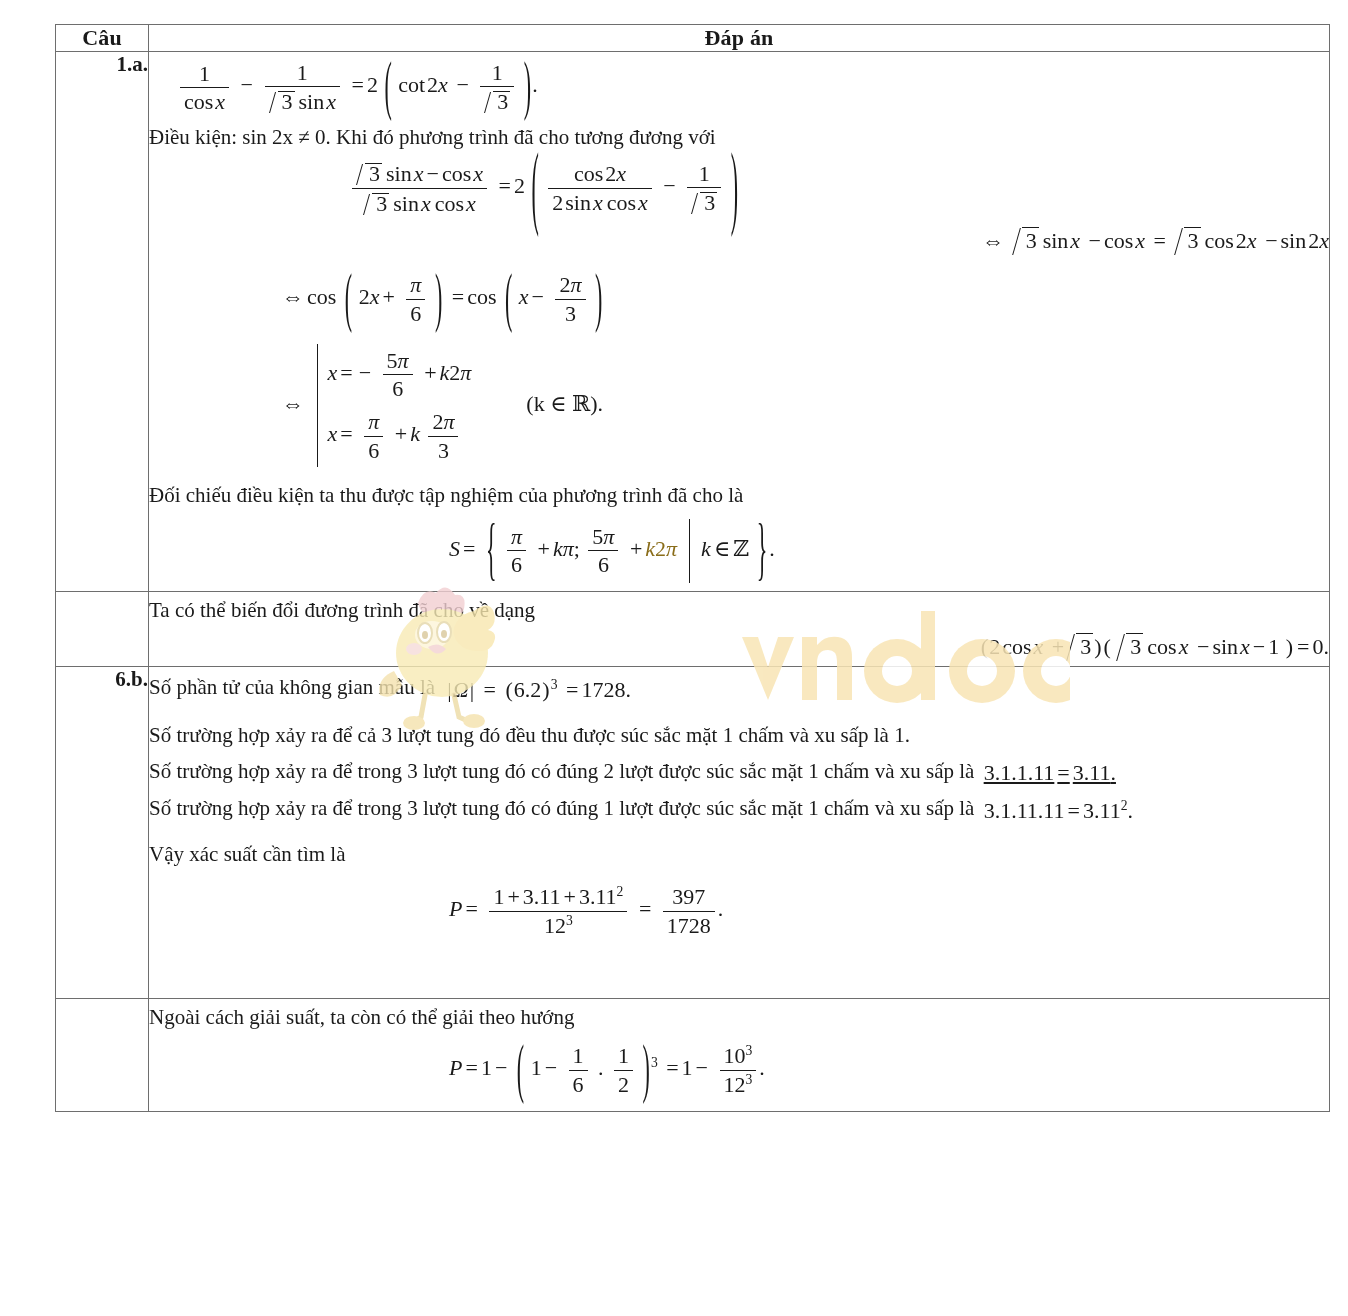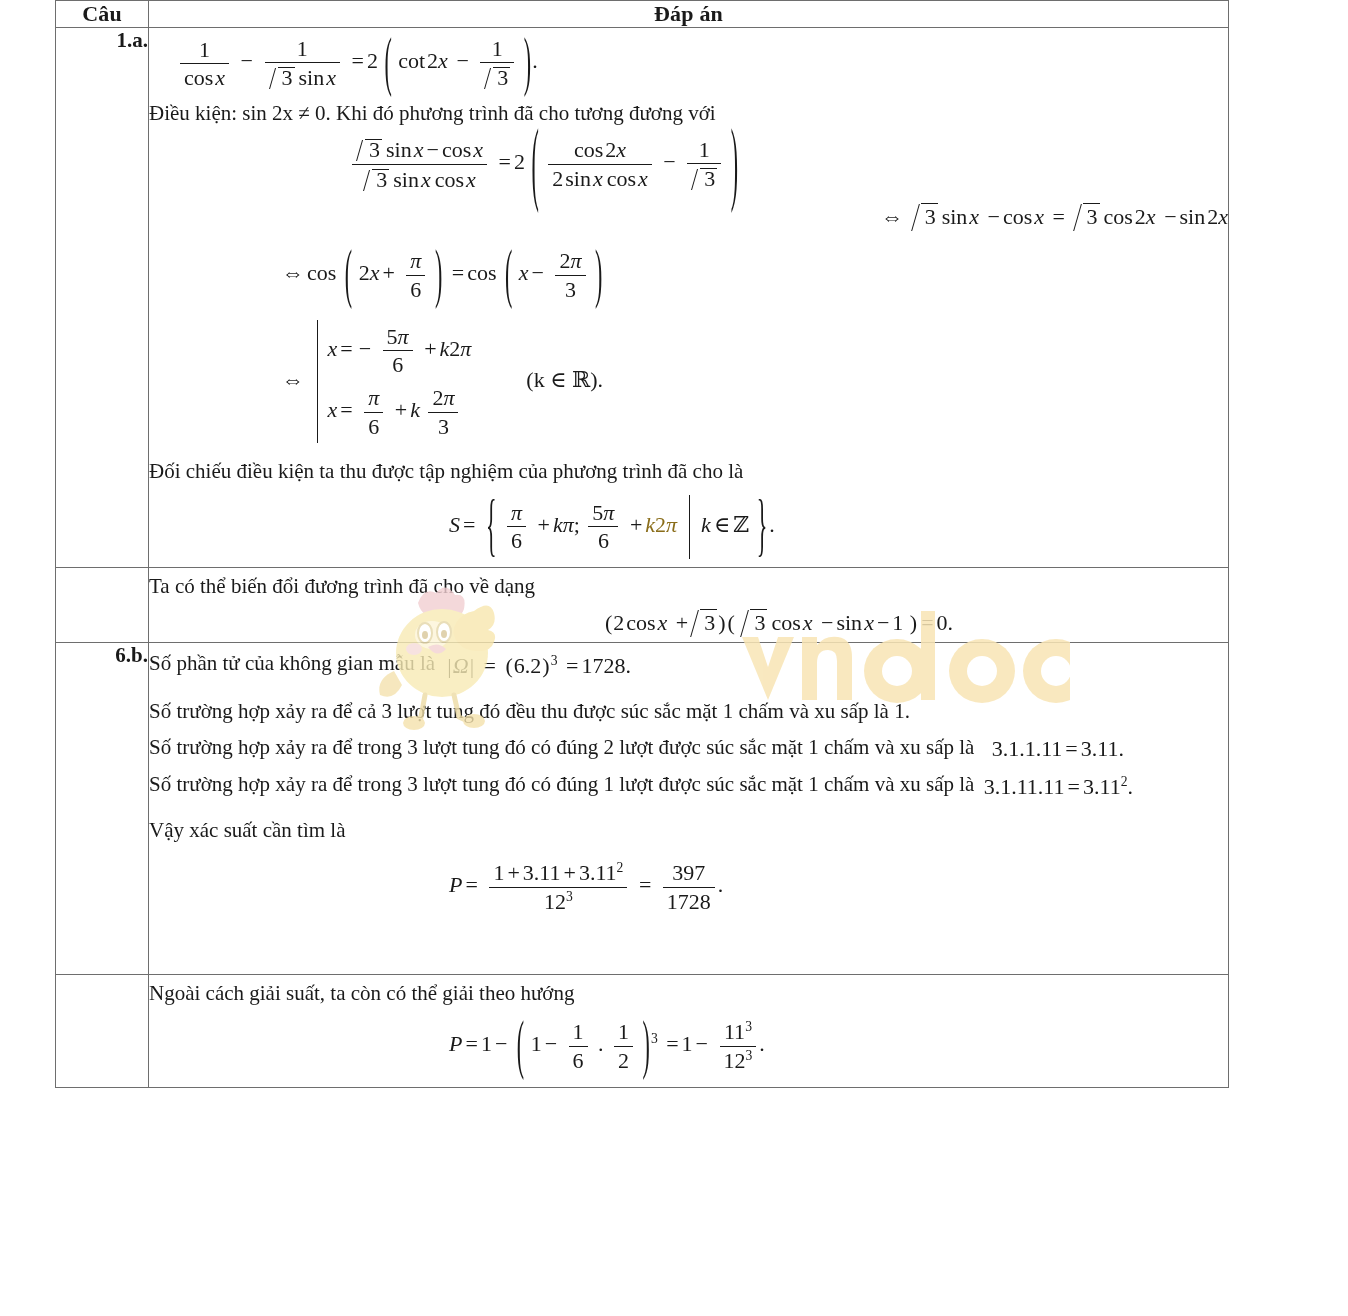"Câu" .answer-table { top: 0 -> 24px; width: 1174px -> 1275px }
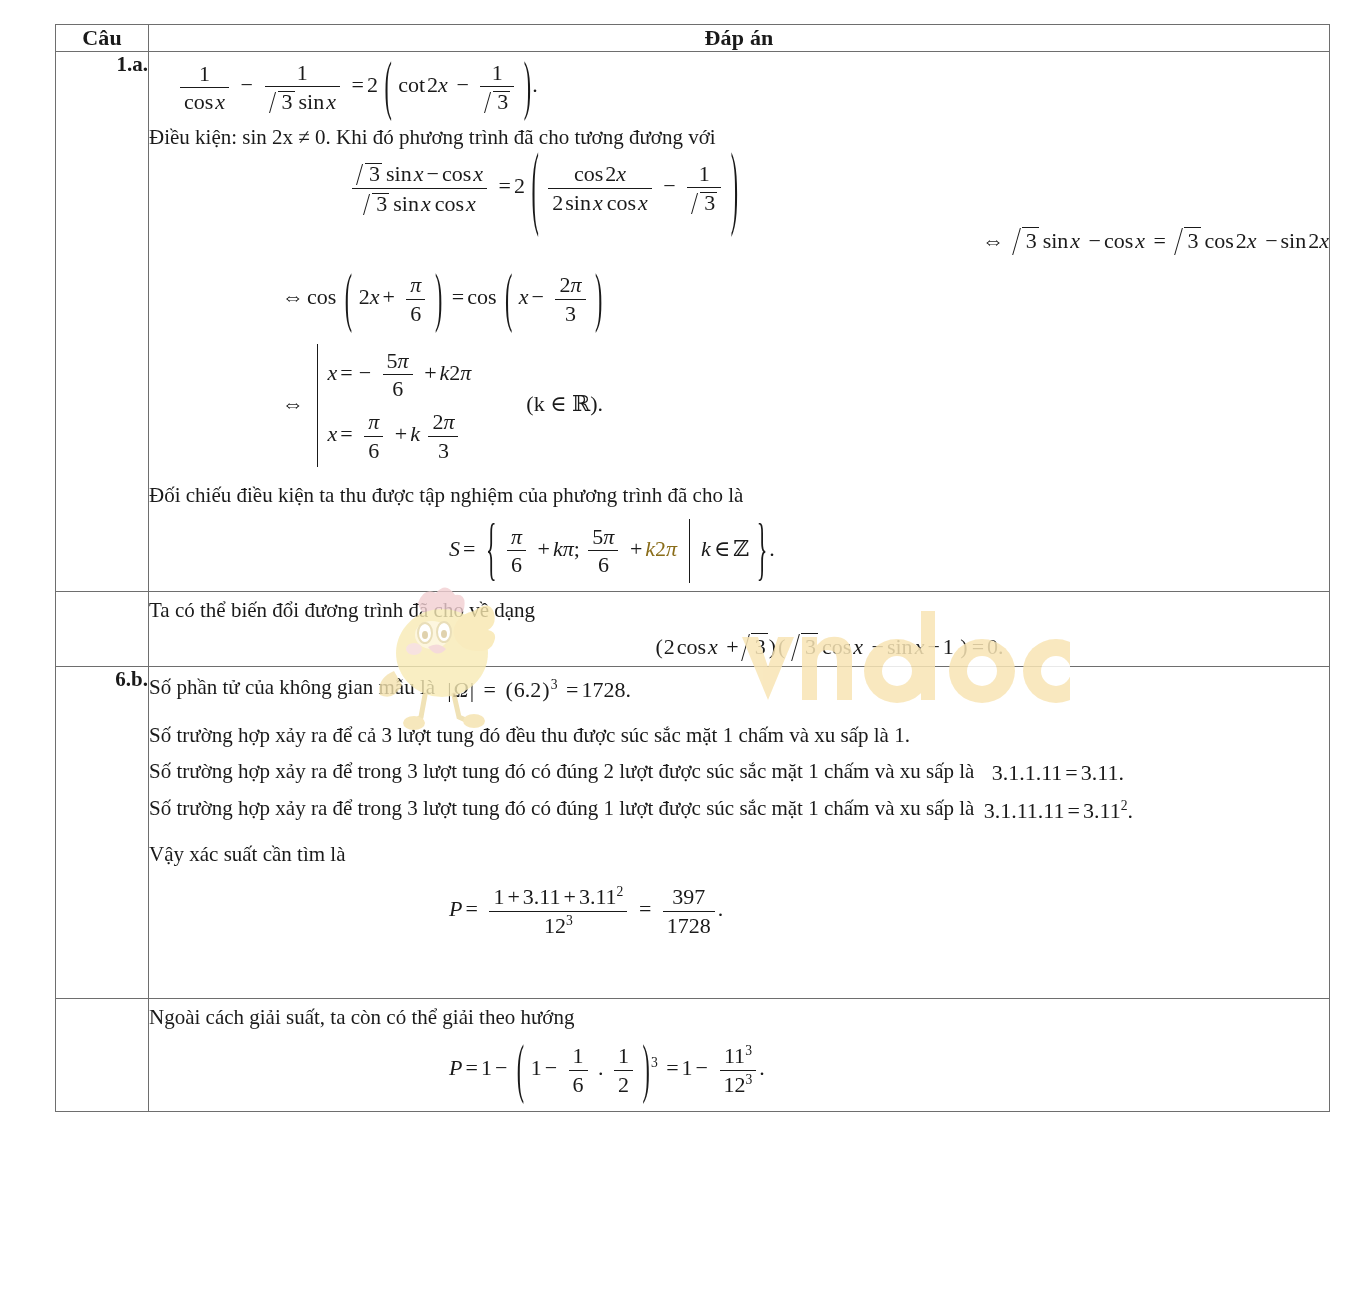"(2cosx + 3)( 3 cosx" div.center-eq { text-align: center -> right }
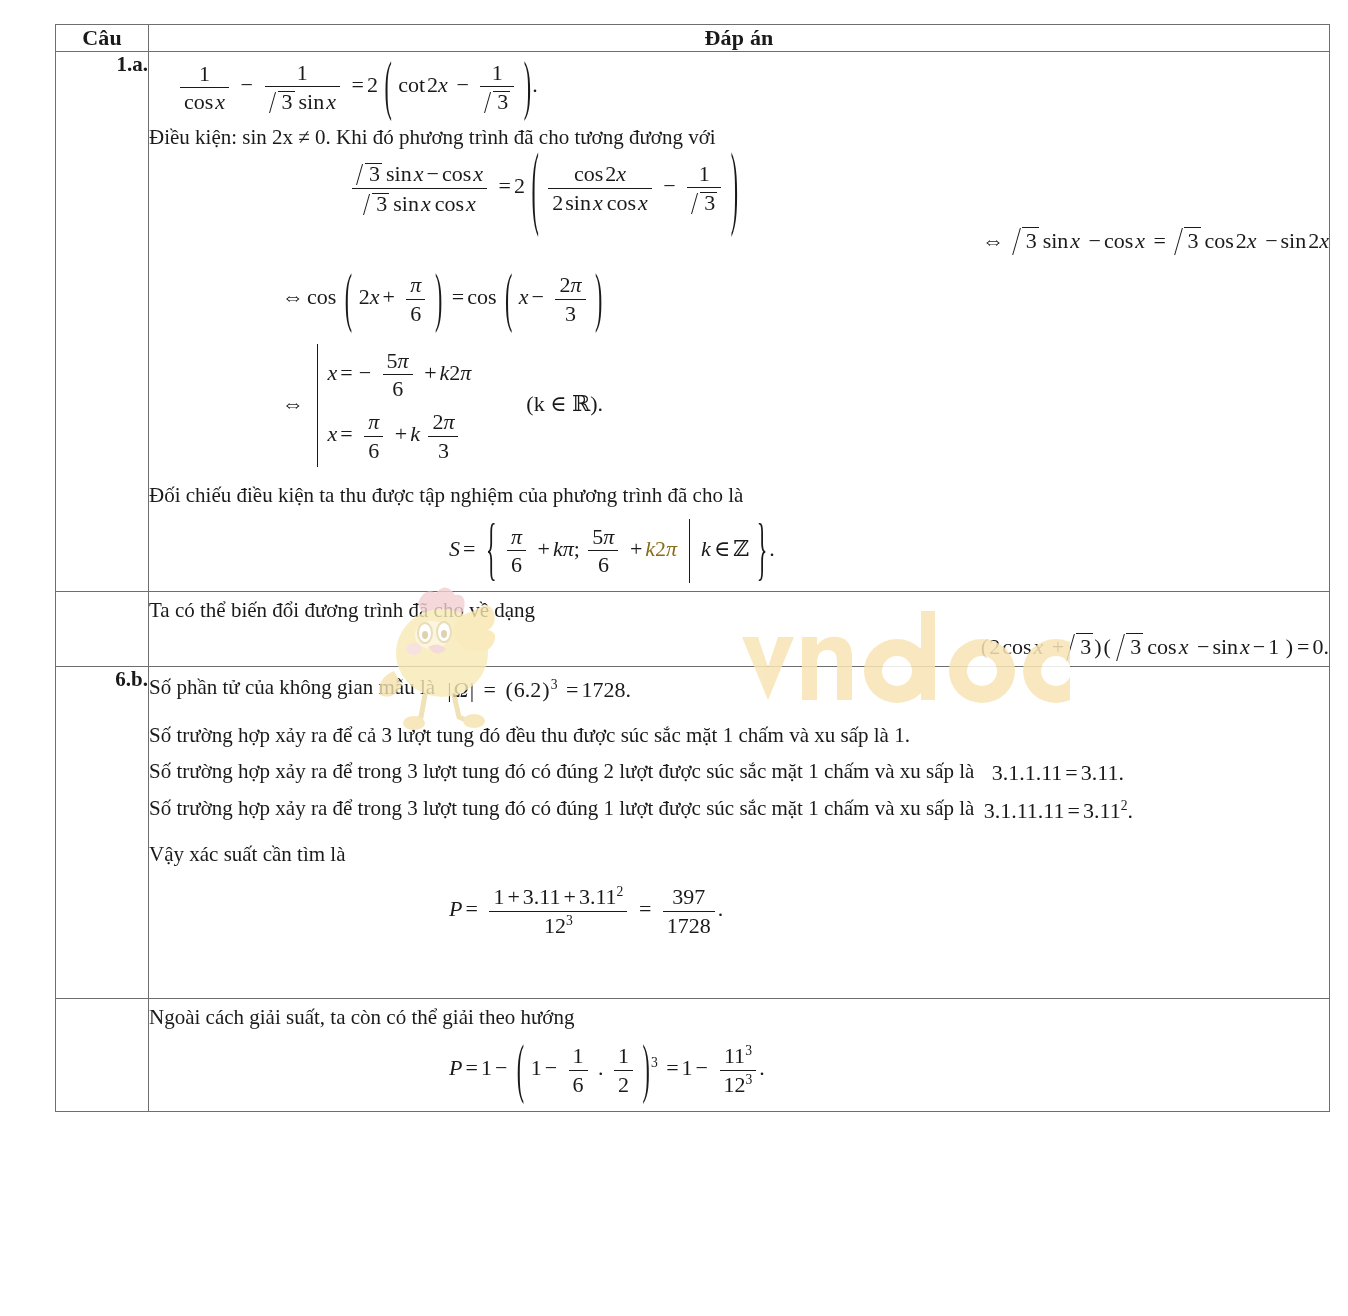"3.1.1.11=3.11." span.math { margin-left: 12px -> 4px; text-decoration: none -> underline }
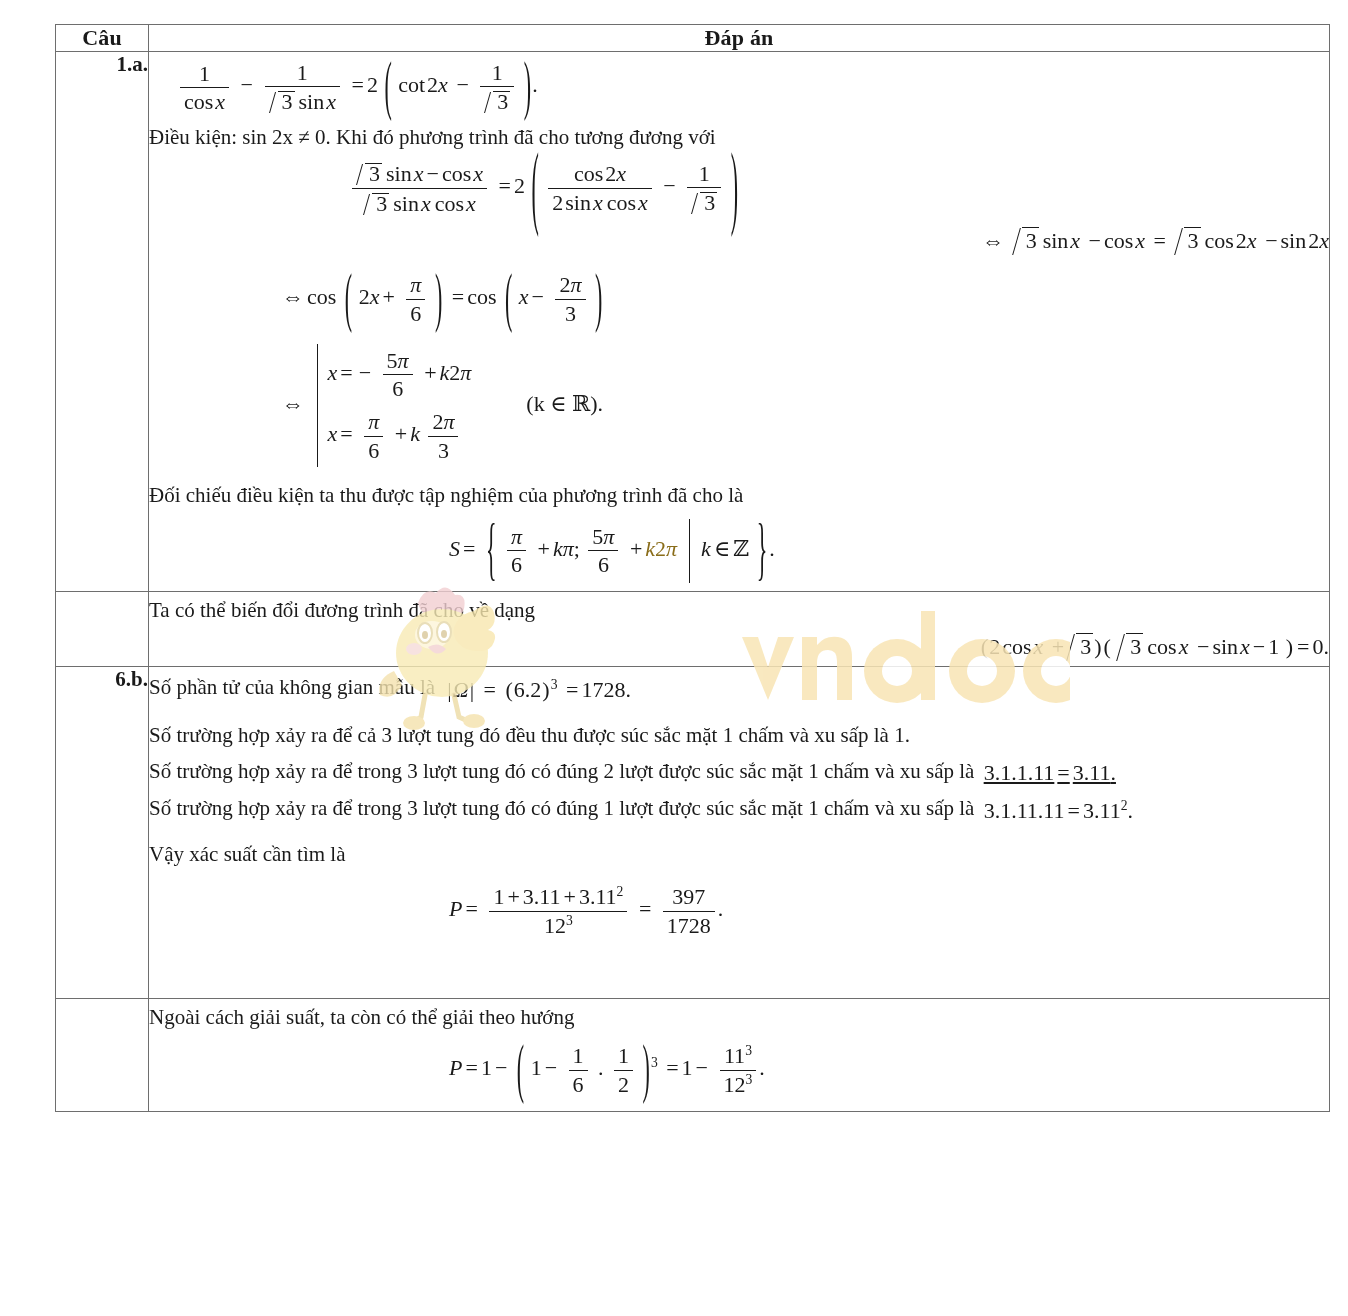"11" span.mn { text: 11 -> 10 }
